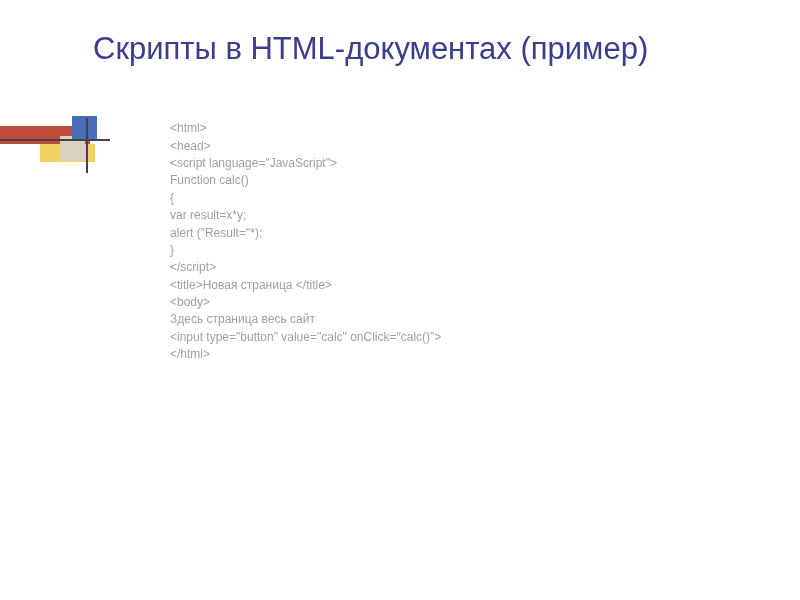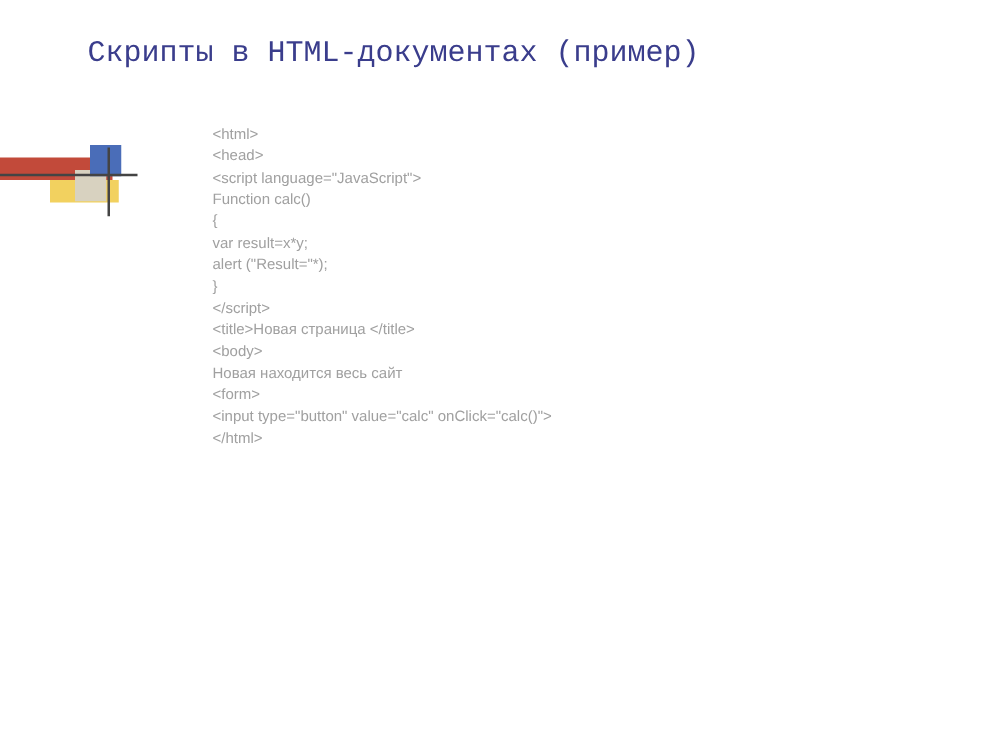"Скрипты в HTML-документах (пример)" .slide-title { font-family: Liberation Mono, monospace -> Liberation Sans, sans-serif; font-size: 24px -> 31px; margin-left: none -> 23px }
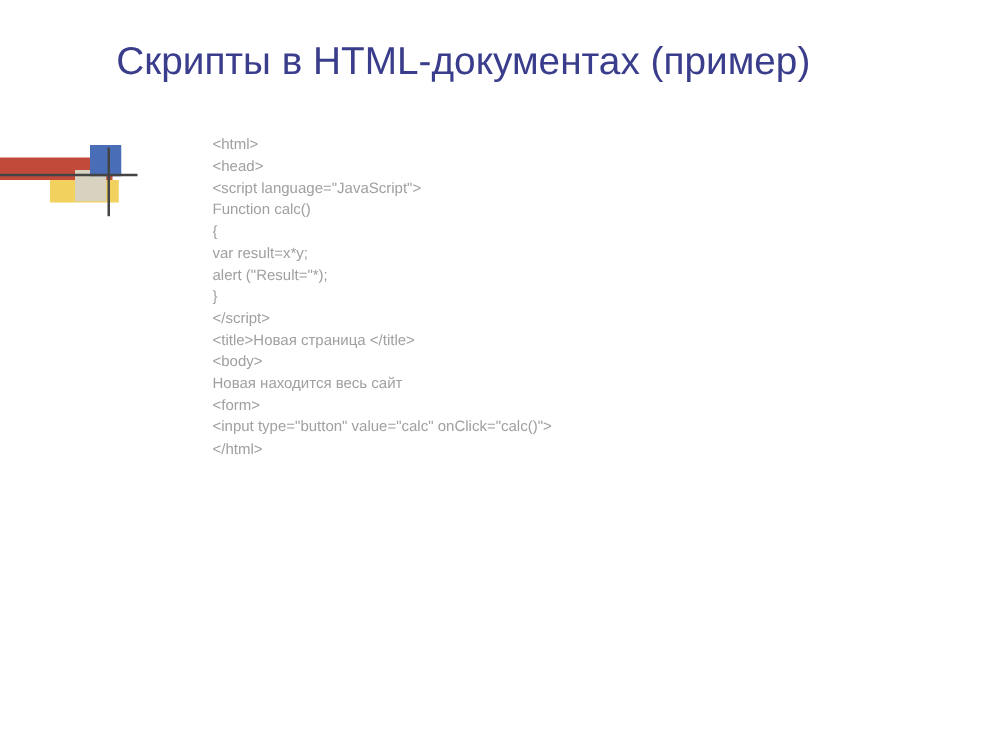"<html>" .code-block { margin-top: 40px -> 53px }
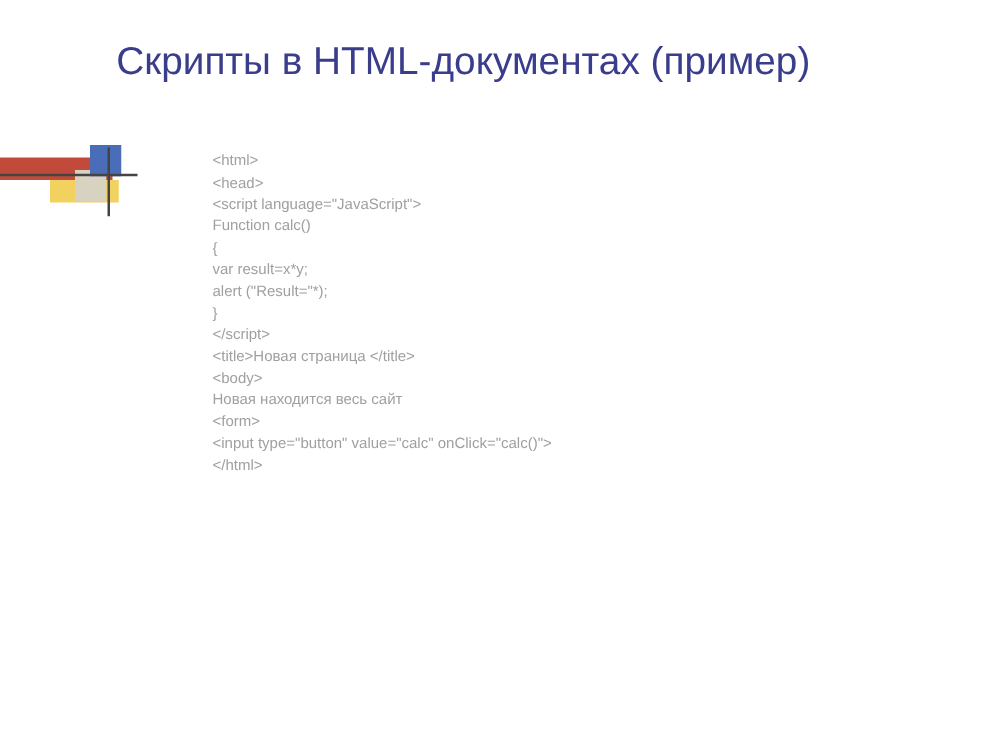"Новая находится весь сайт" div { text: Новая находится -> Здесь страница }
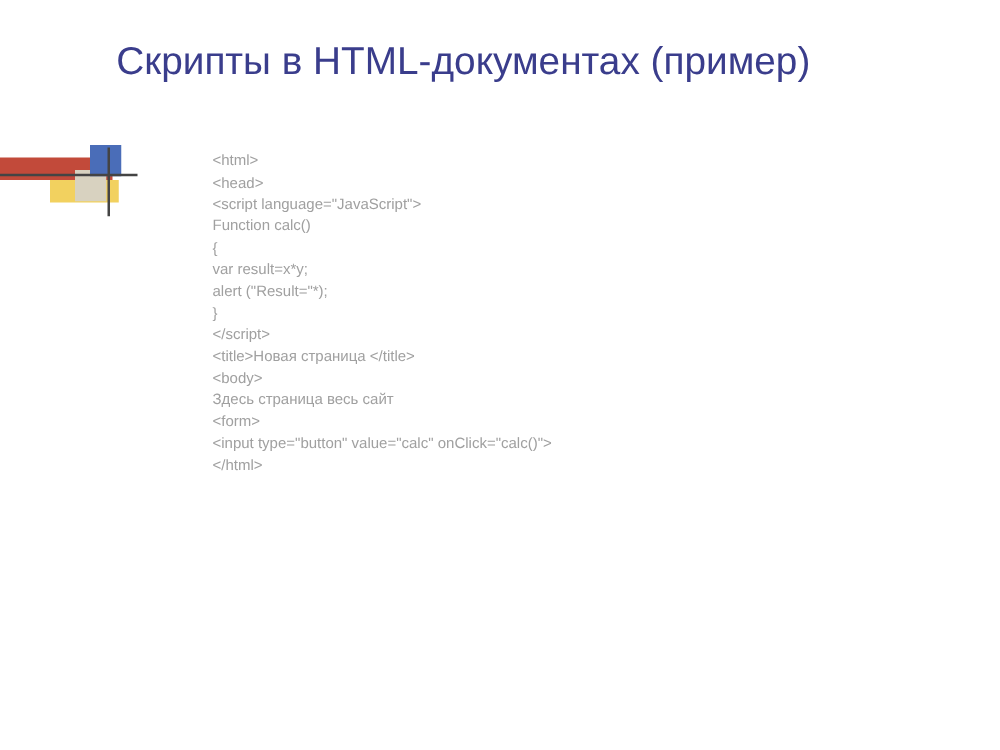"<form>" div { html: <div>&lt;form&gt;</div> -> none }
